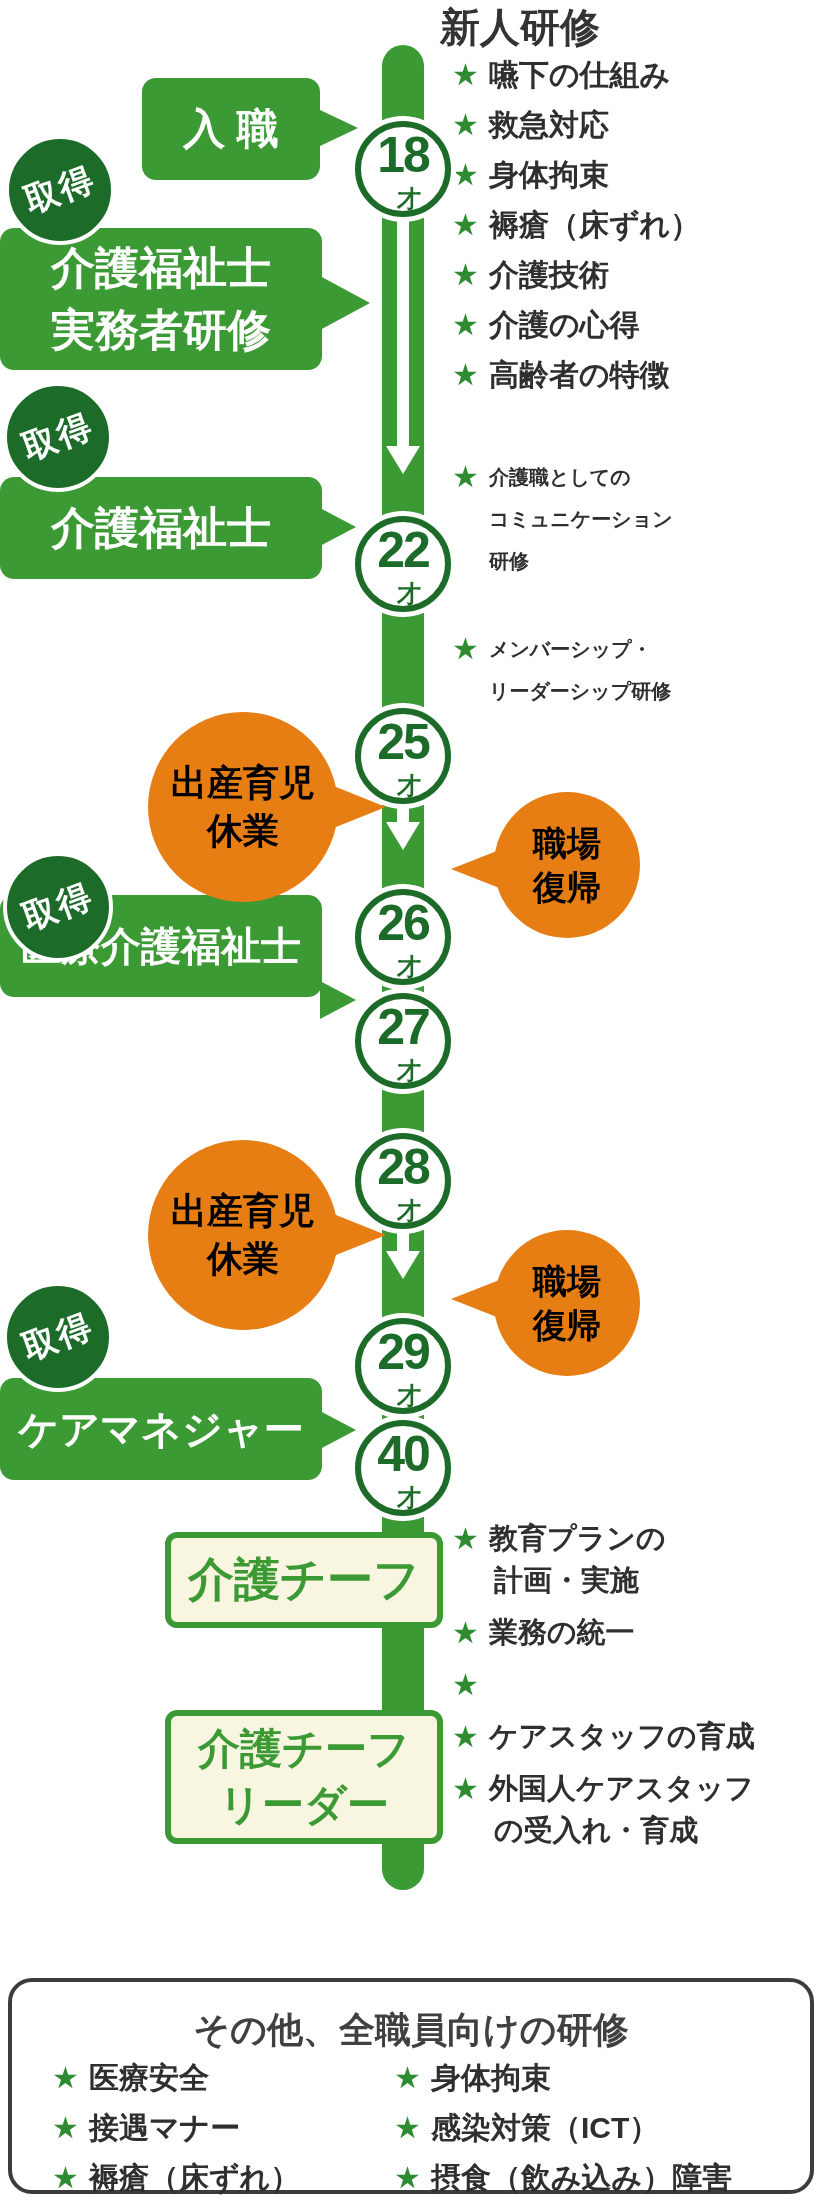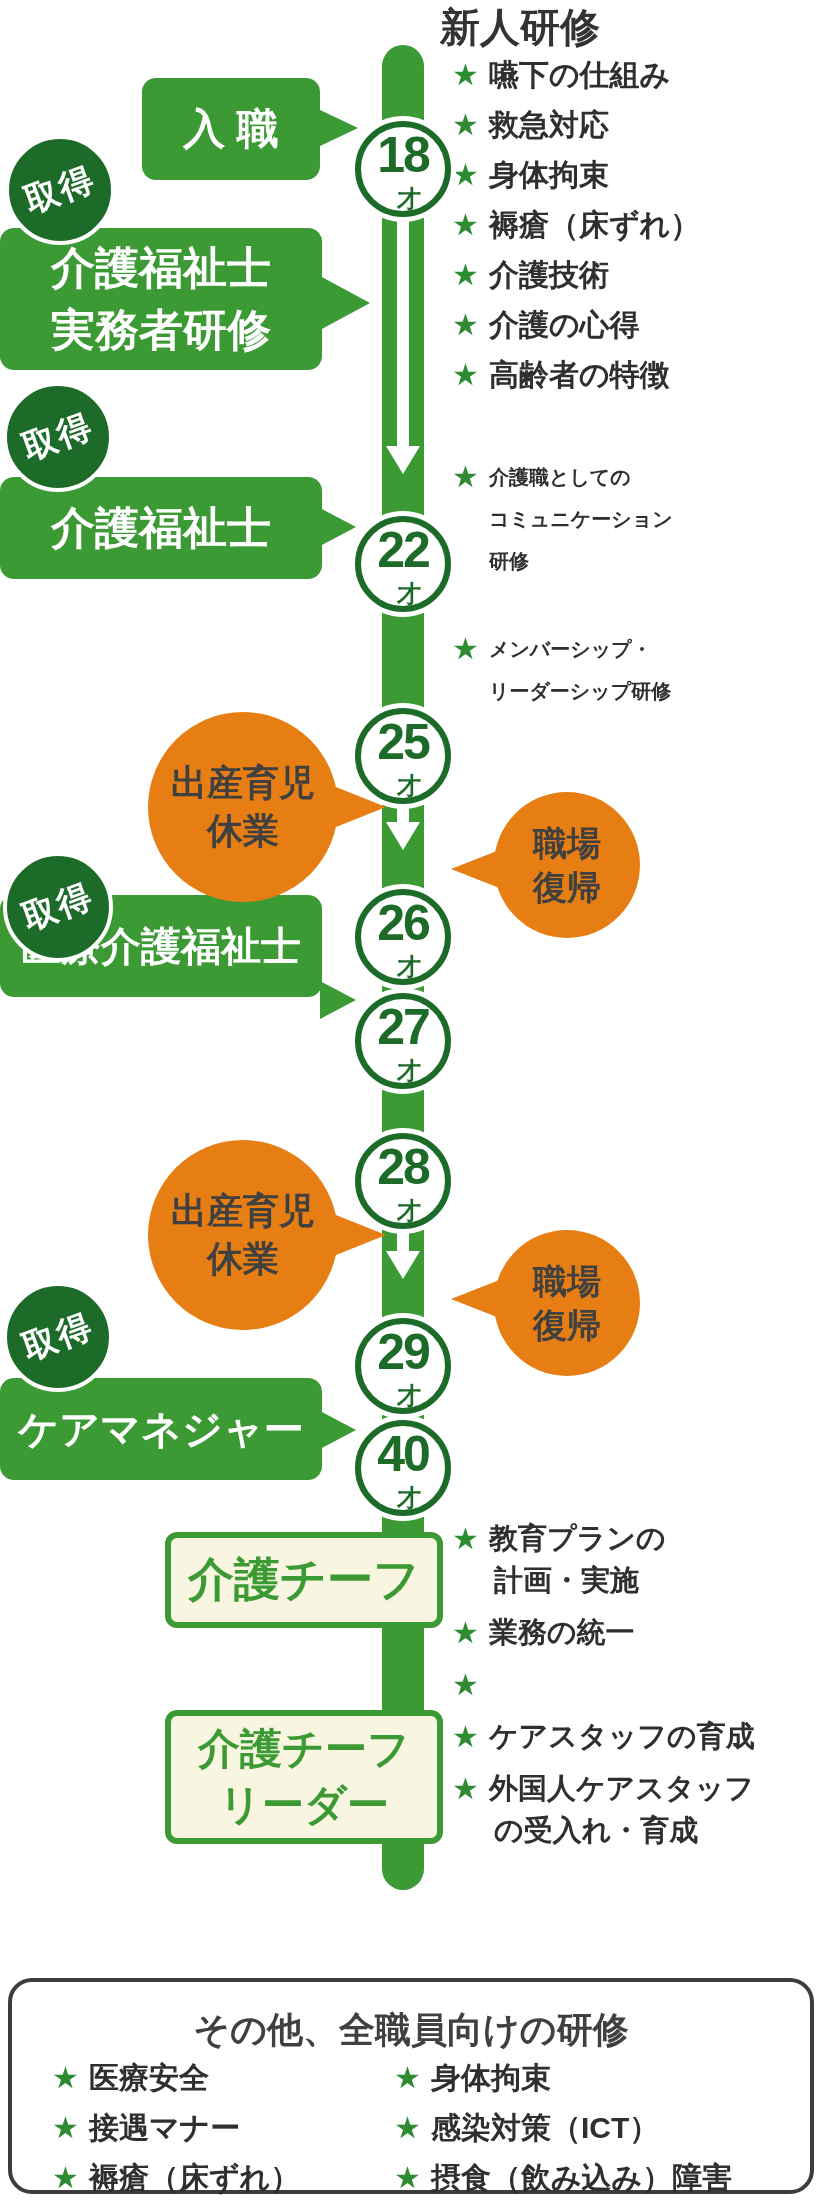"出産育児" .ocircle { color: #404040 -> #000000 }
